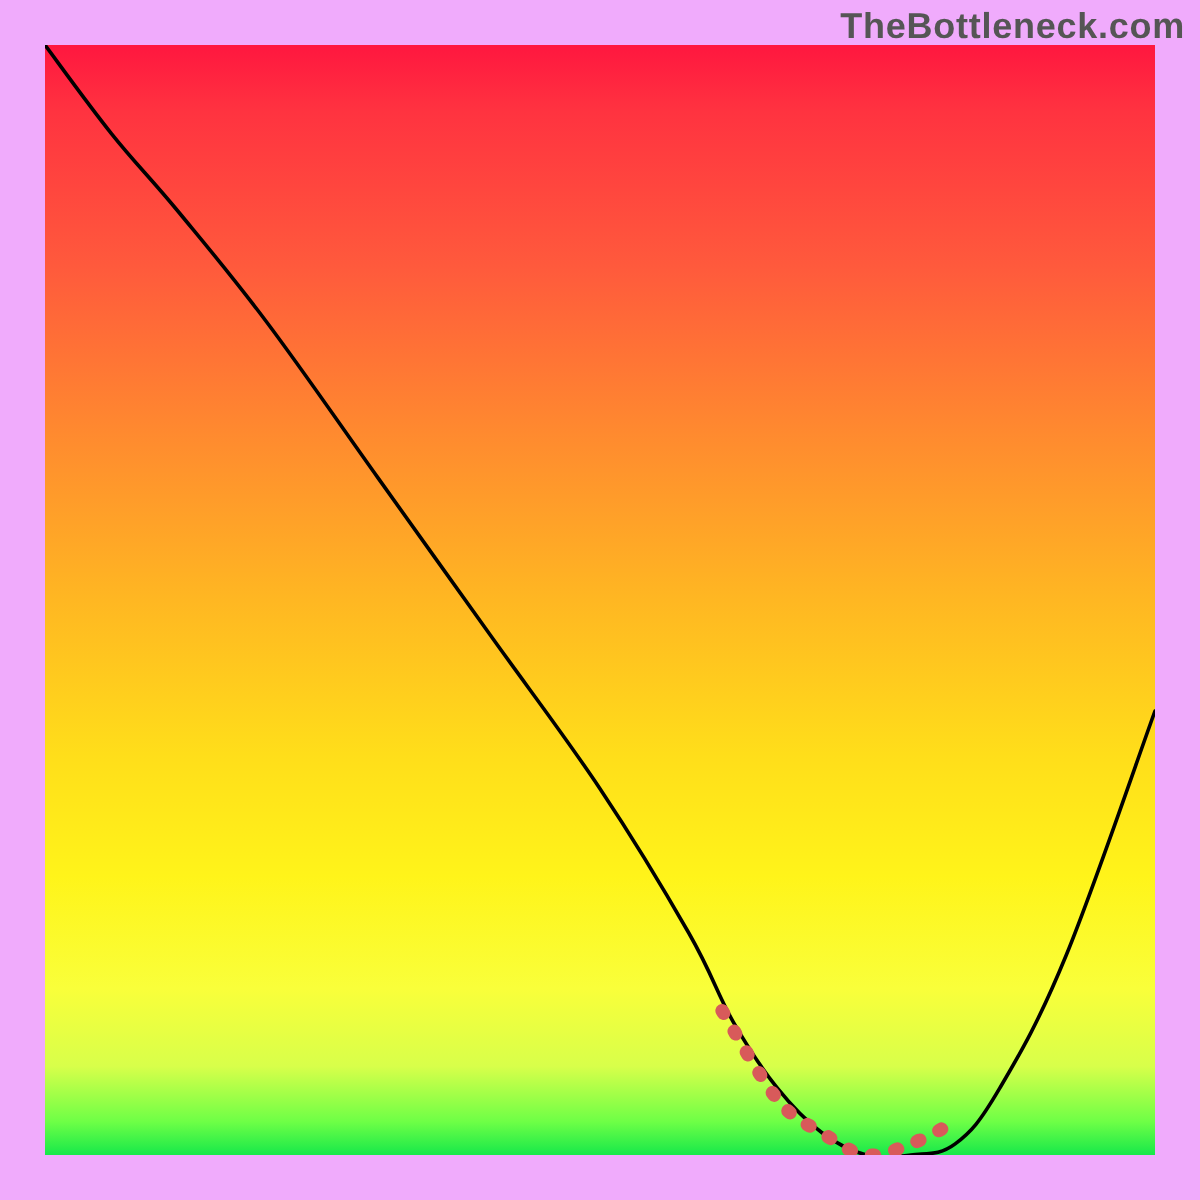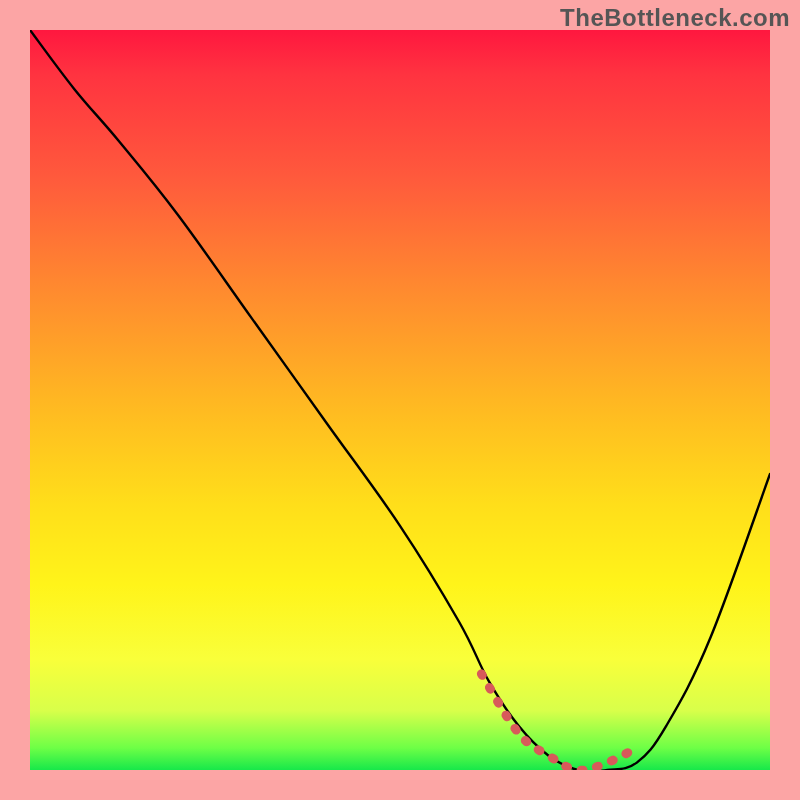"TheBottleneck.com" .outer { background: #fca5a5 -> #f0abfc }
